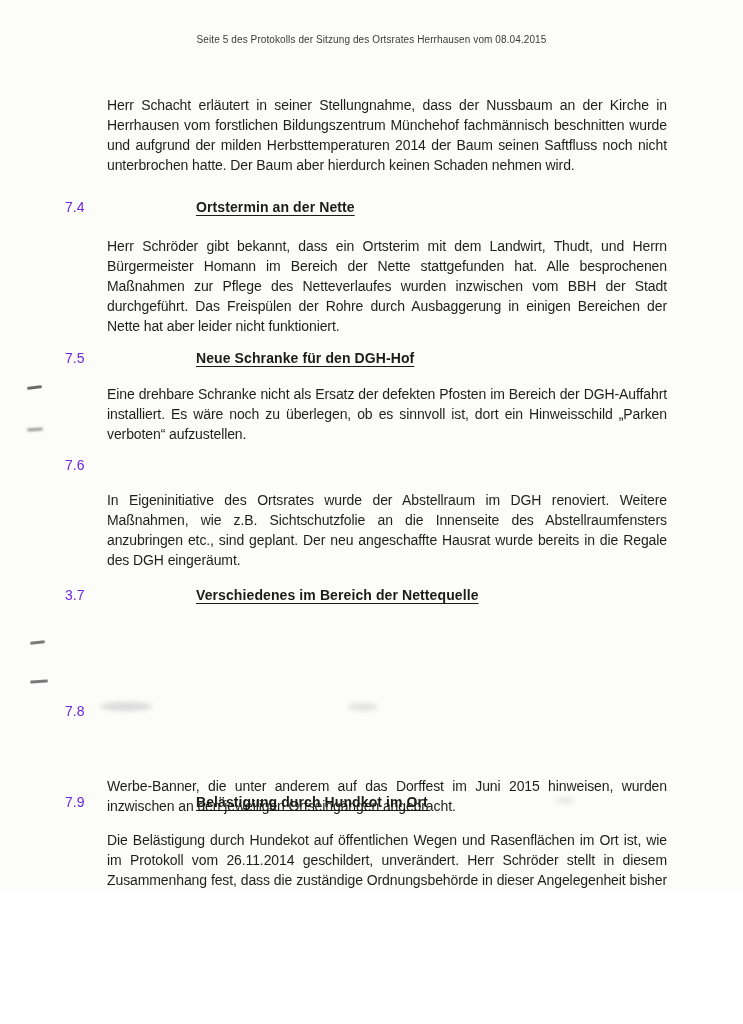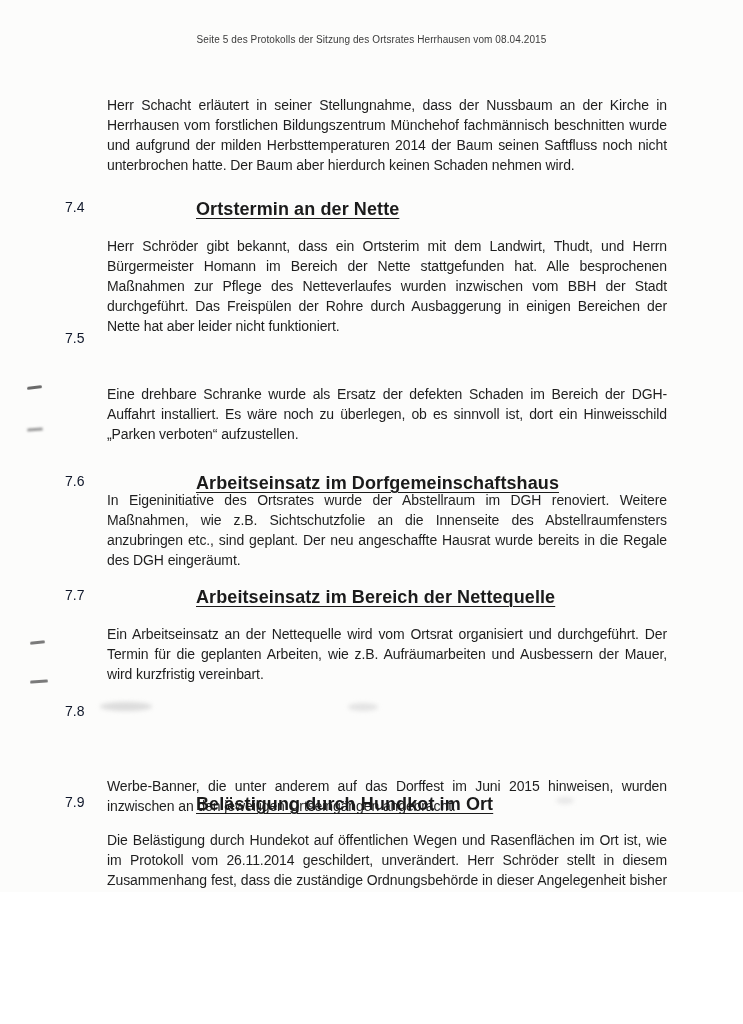"7.4" .num { color: #0f172a -> #6d28d9 }
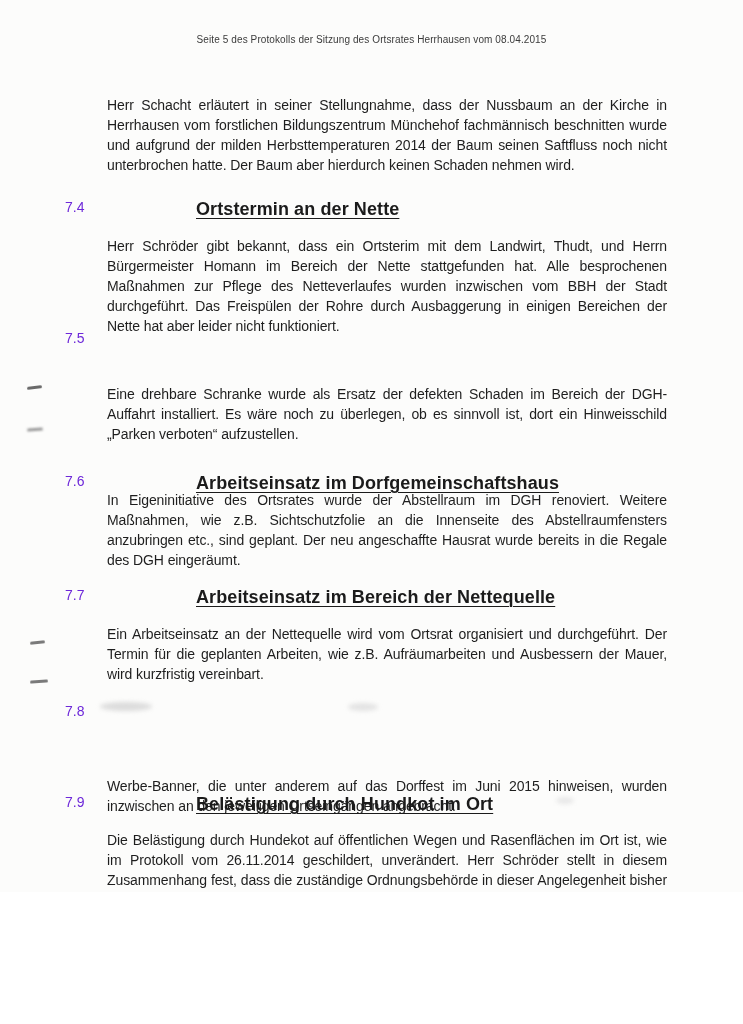"Ortstermin an der Nette" .title { font-size: 18px -> 14px }
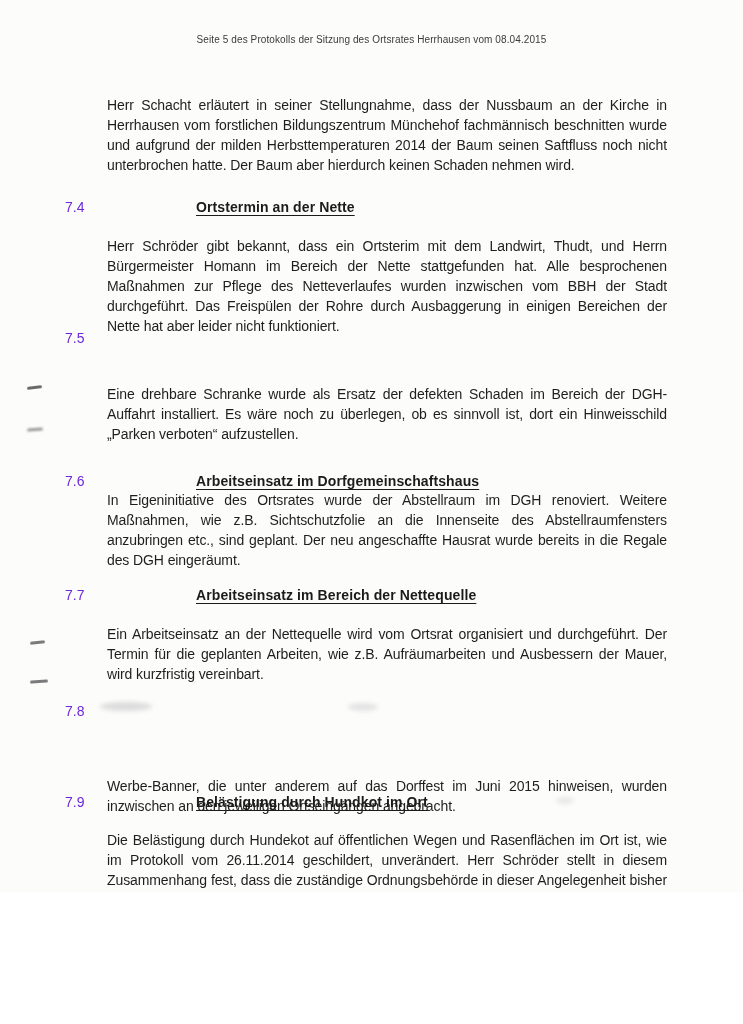"7.5" div.secrow { top: 330px -> 350px }
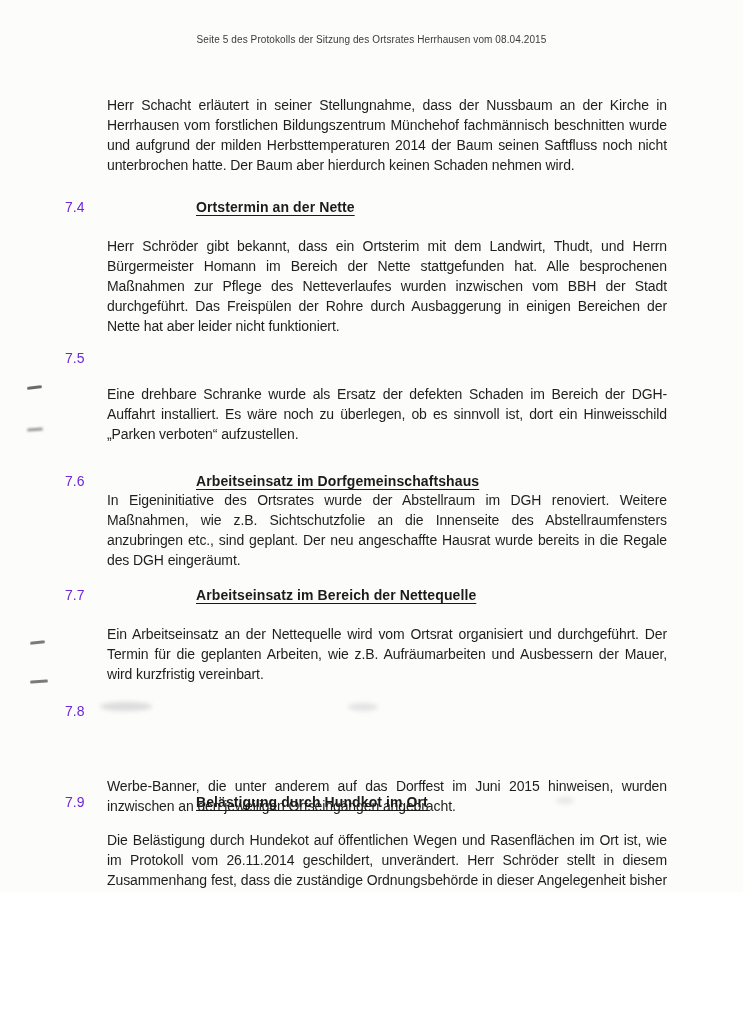"Neue Schranke für den DGH-Hof" span.title { html: none -> <span>Neue Schranke für den DGH-Hof</span> }
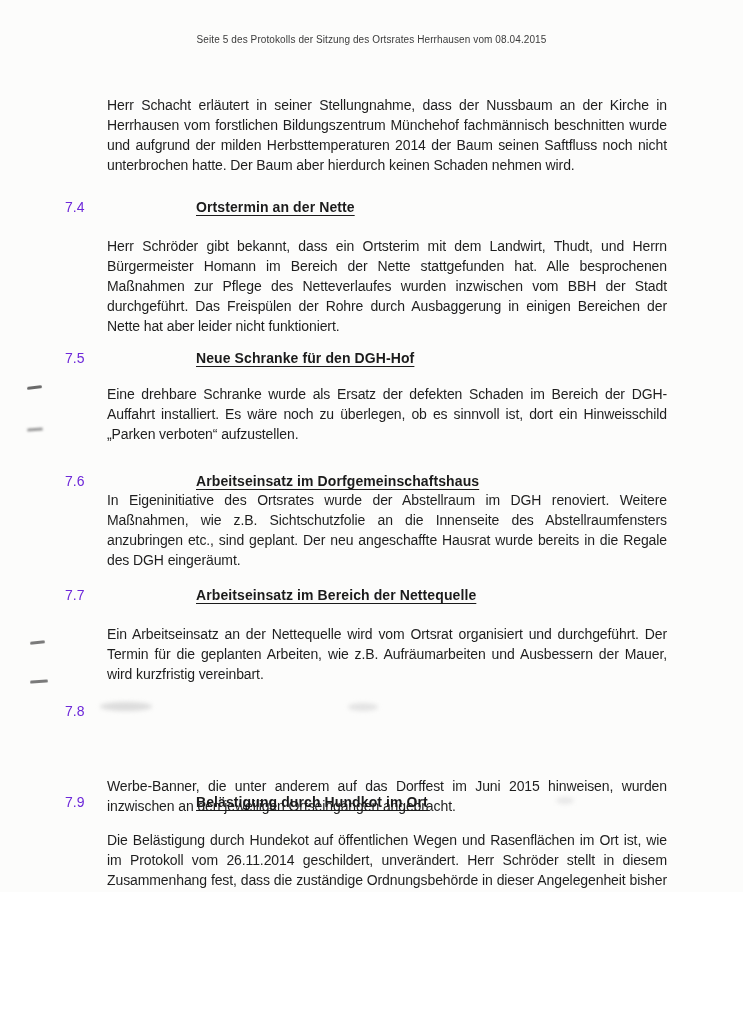"Eine drehbare Schranke wurde als" div.para { text: wurde als Ersatz der defekten Schaden -> nicht als Ersatz der defekten Pfosten }
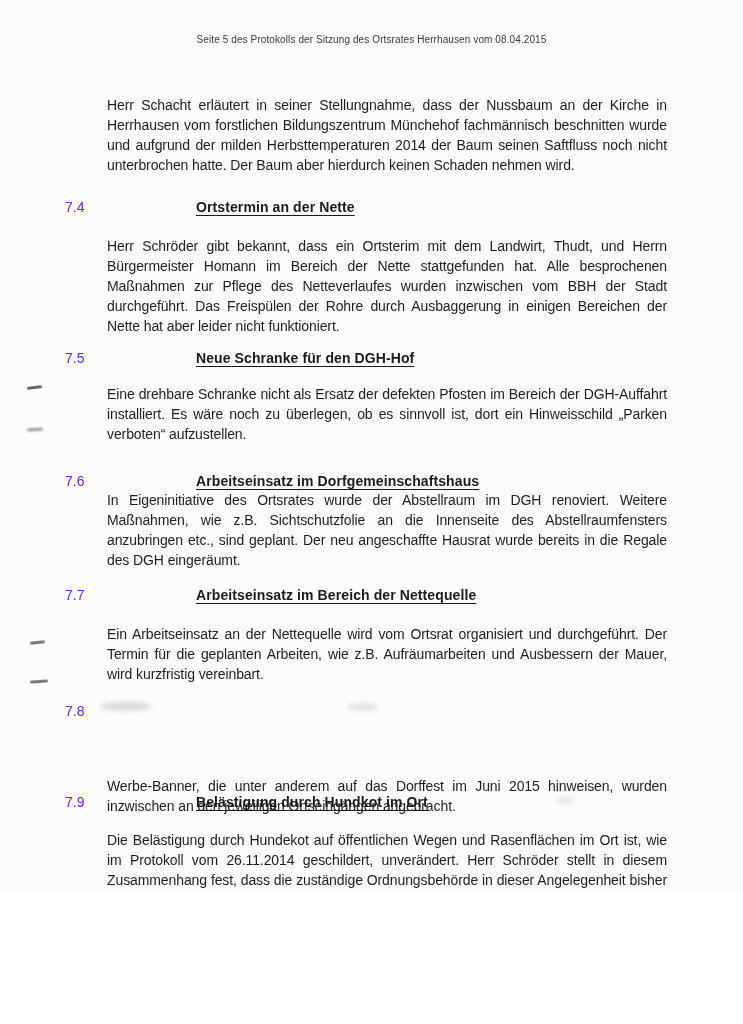"7.6" div.secrow { top: 473px -> 457px }
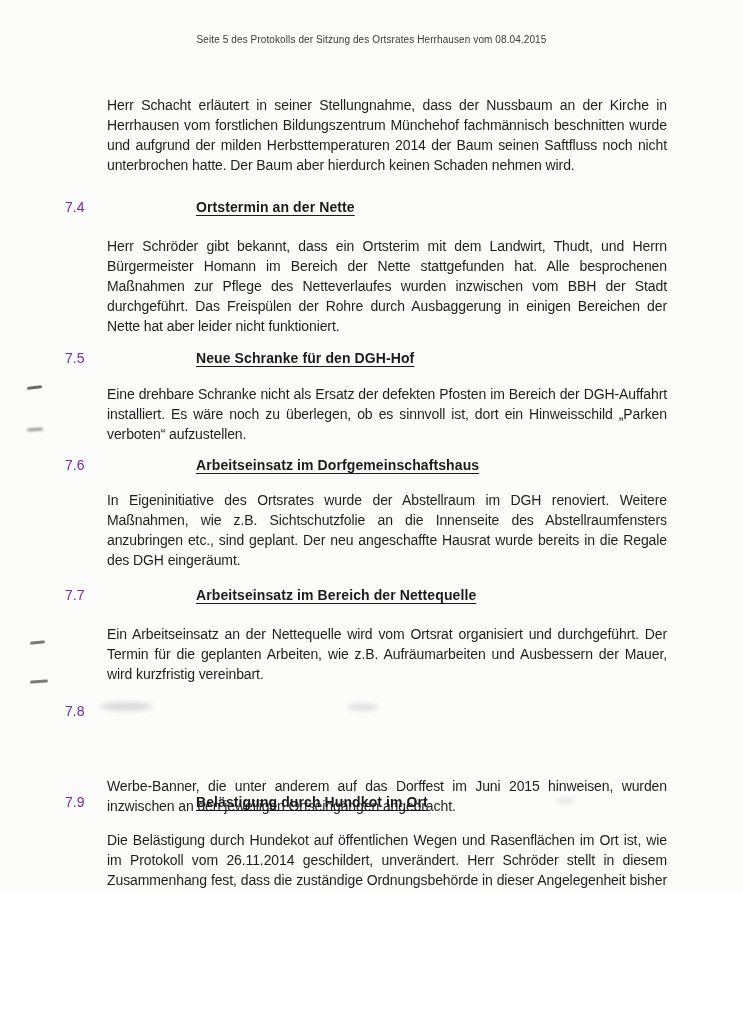"Arbeitseinsatz im Dorfgemeinschaftshaus" span.title { html: <span>Arbeitseinsatz im Dorfgemeinschaftshaus</span> -> none }
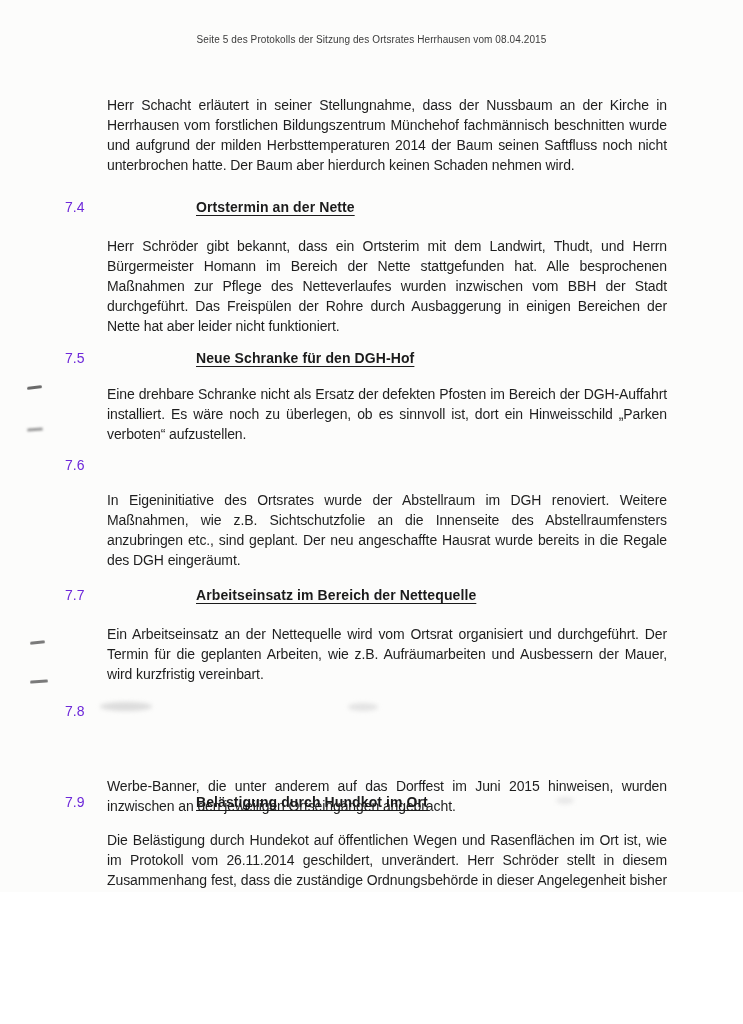"7.7" span.num { text: 7.7 -> 3.7 }
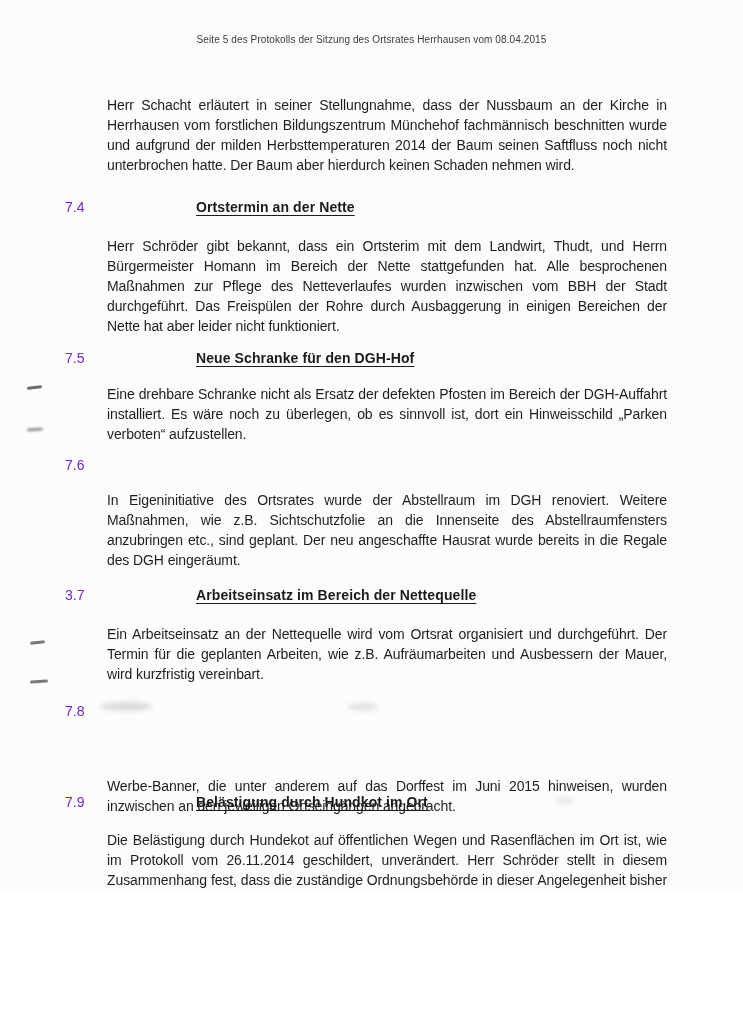"Arbeitseinsatz im Bereich der" span.title { text: Arbeitseinsatz -> Verschiedenes }
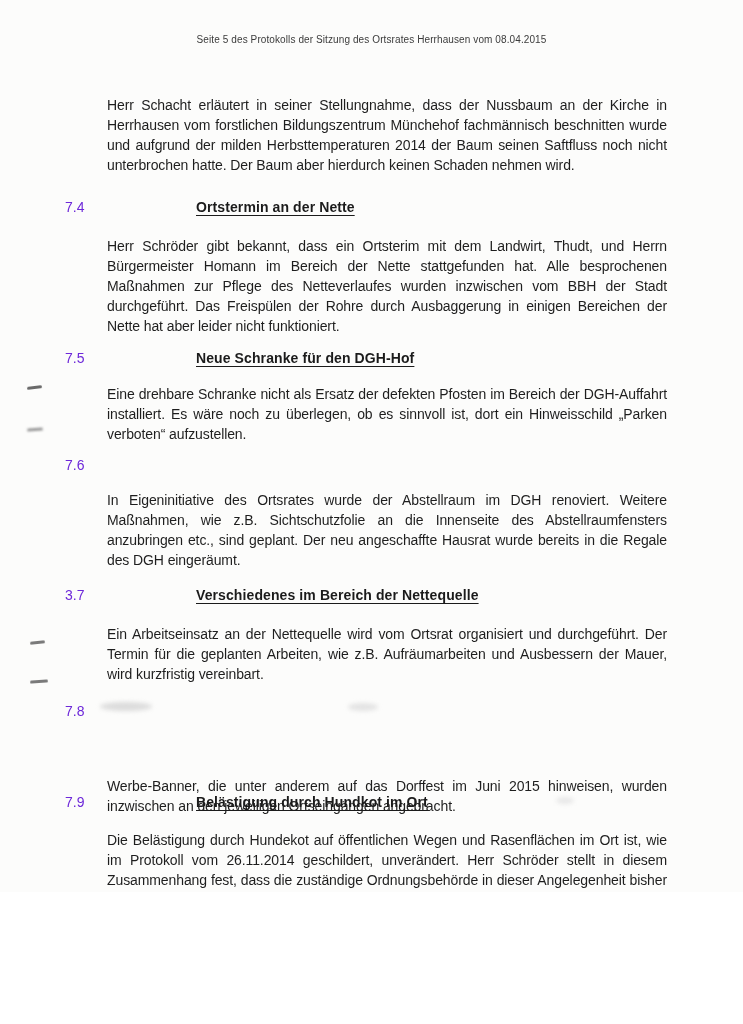"Ein Arbeitseinsatz an der Nettequelle" div.para { html: <div>Ein Arbeitseinsatz an der Nettequelle wird vom Ortsrat organisiert und durchgeführt. Der Termin für die geplanten Arbeiten, wie z.B. Aufräumarbeiten und Ausbessern der Mauer, wird kurzfristig vereinbart.</div> -> none }
